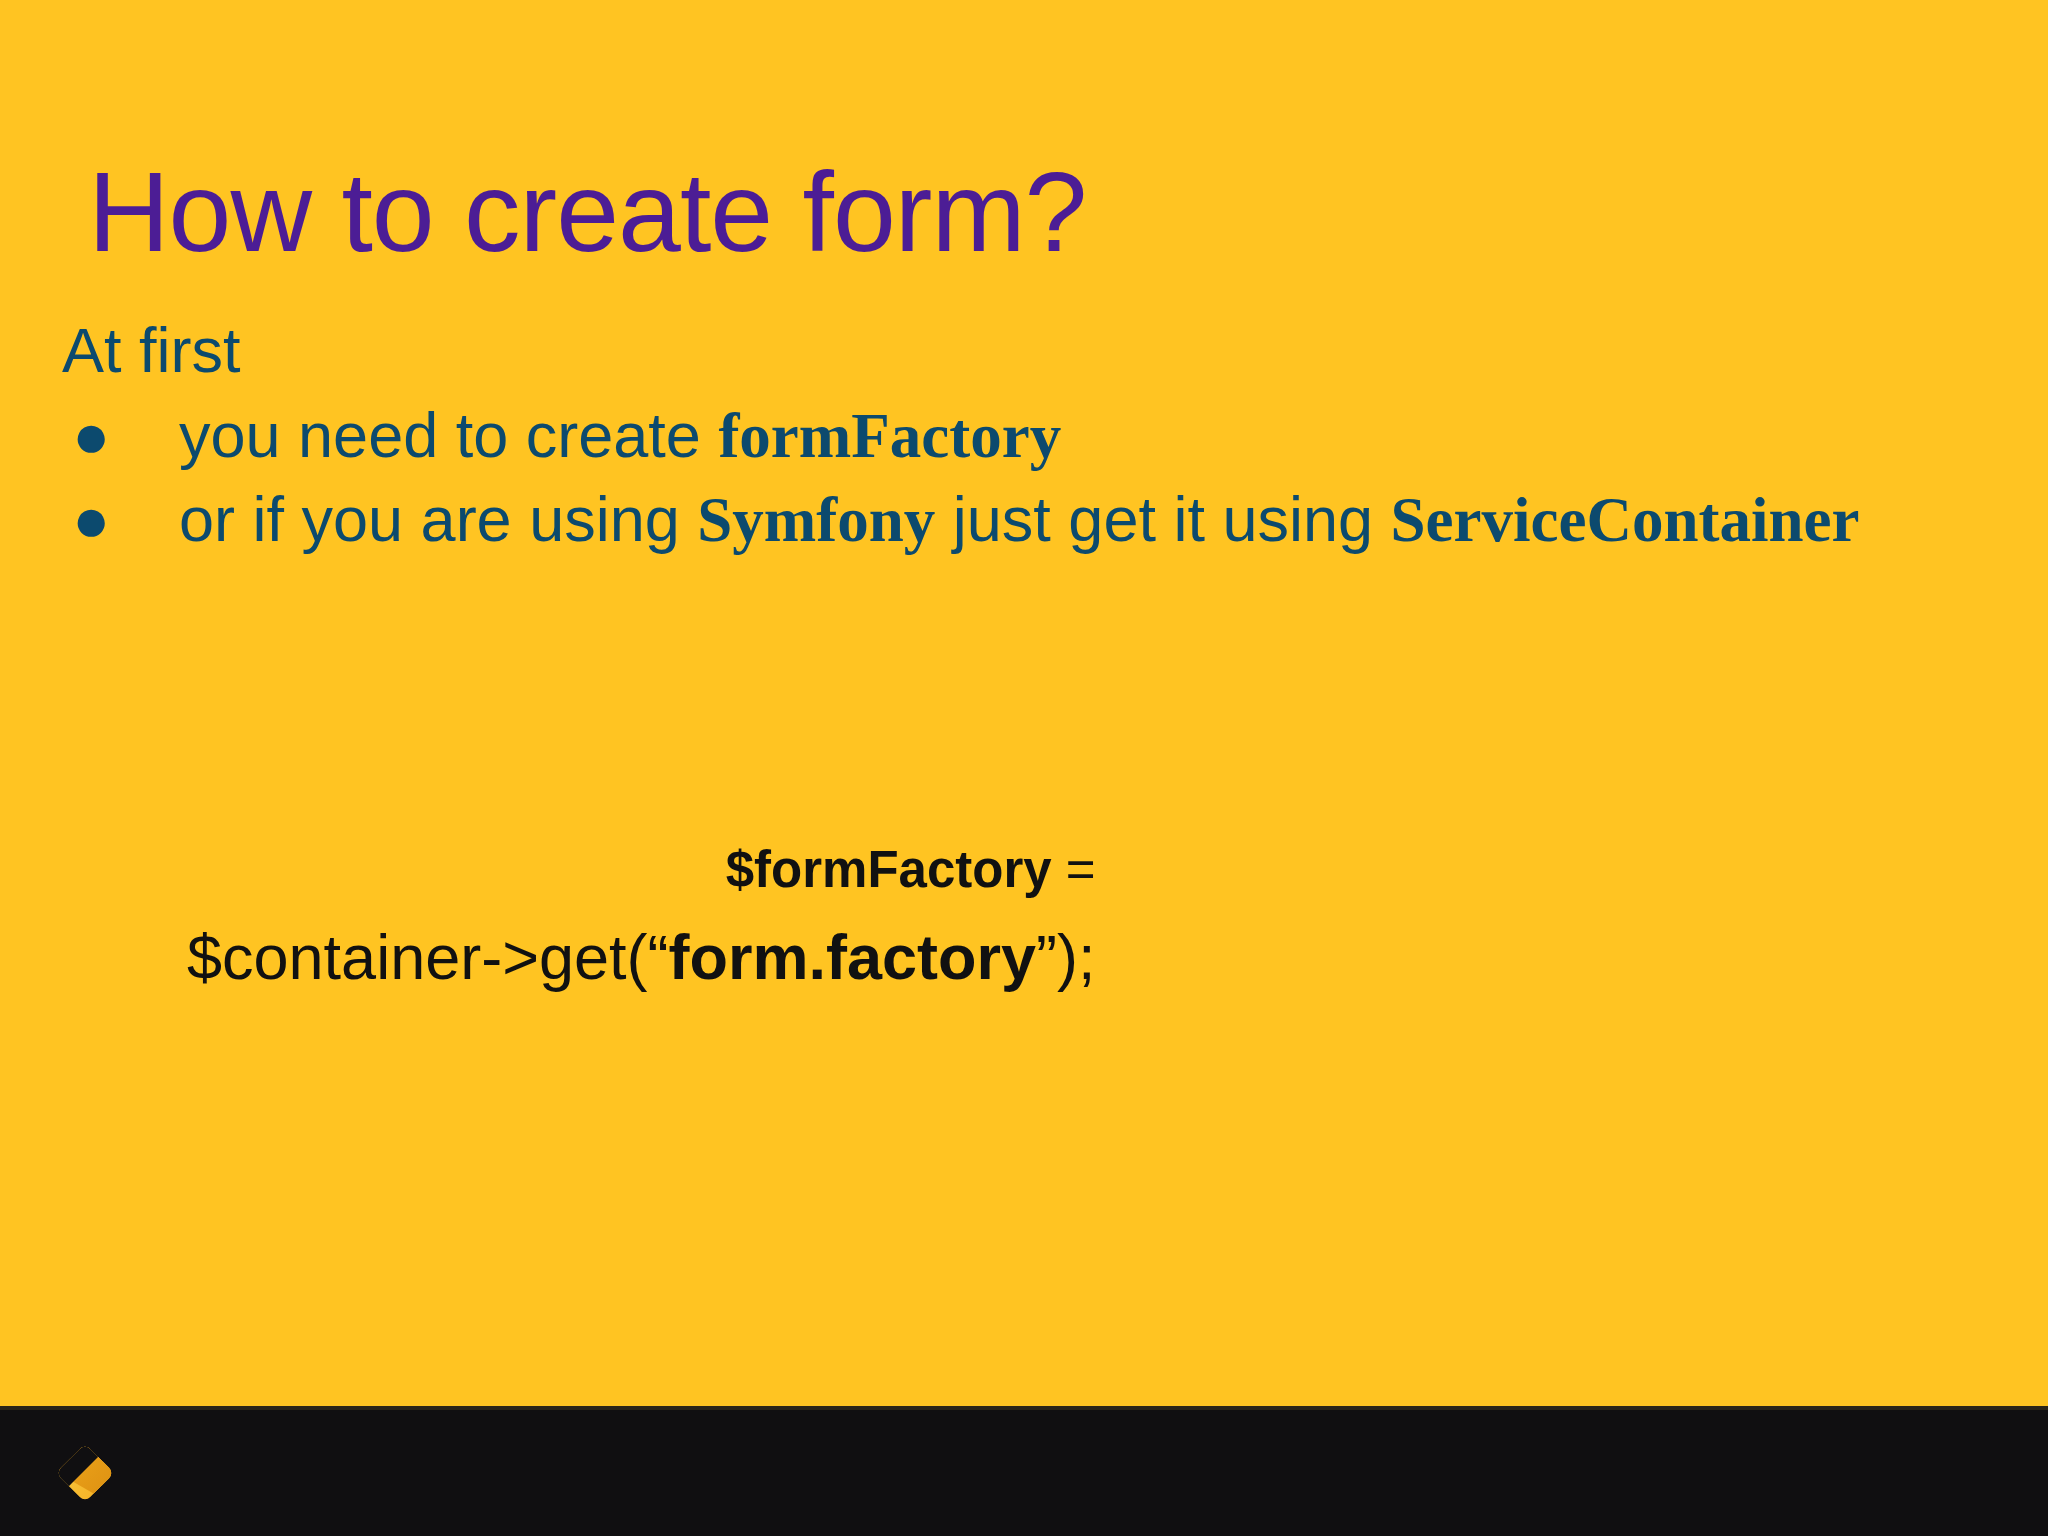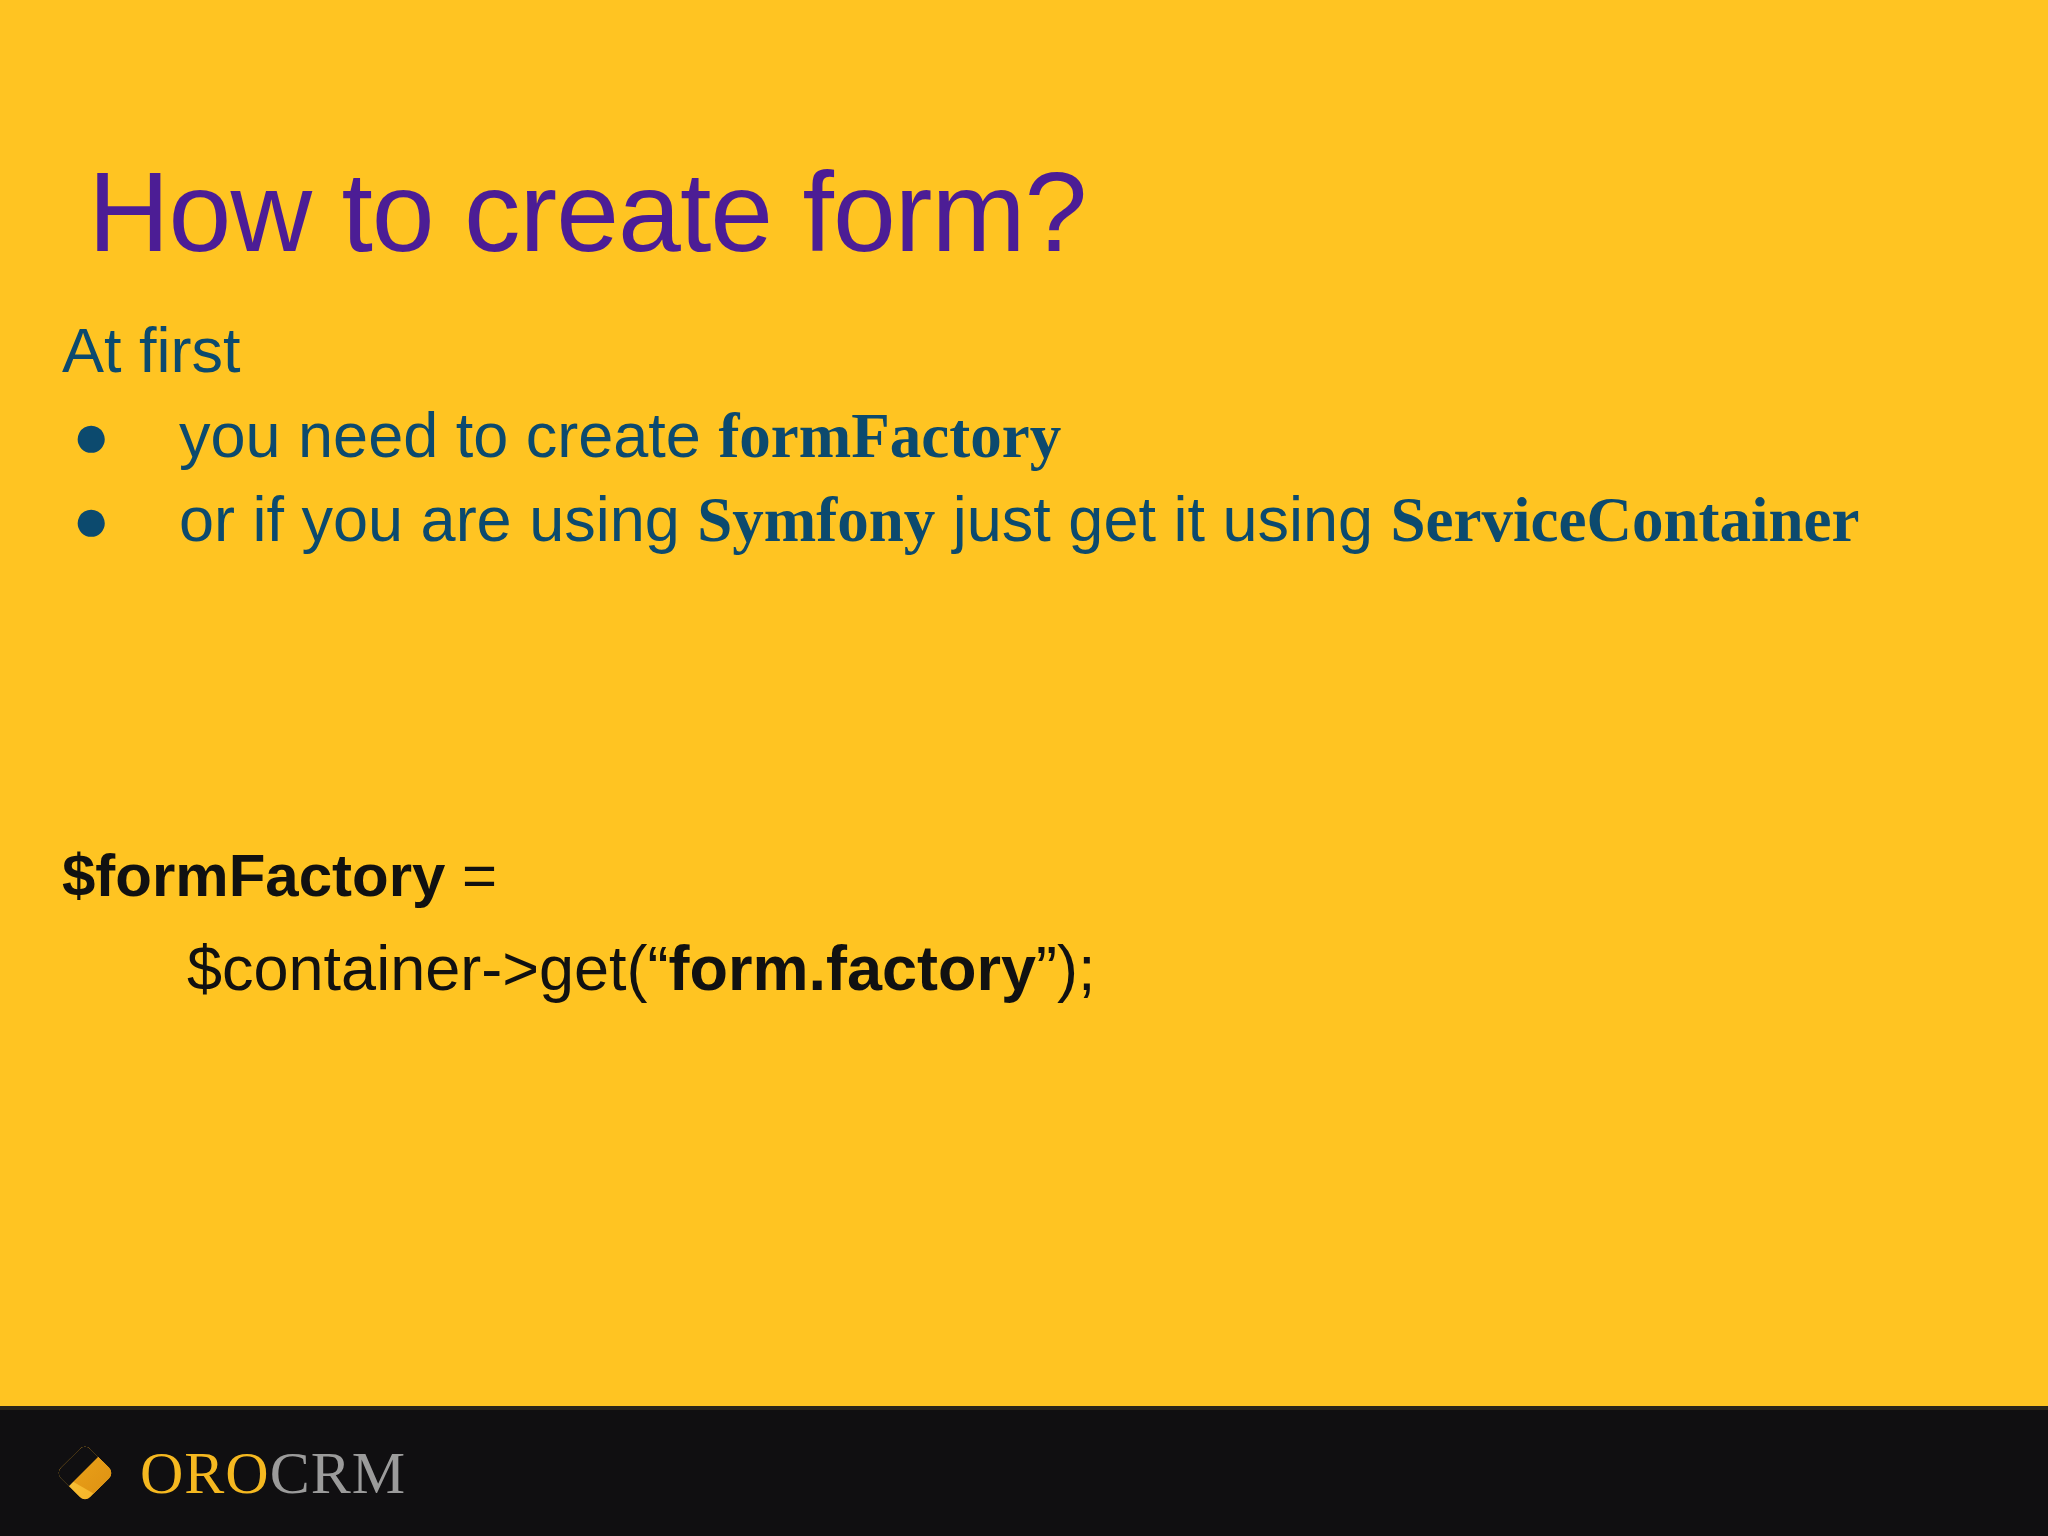"$formFactory =" .code-line-1 { font-size: 60px -> 51px; text-align: none -> right }
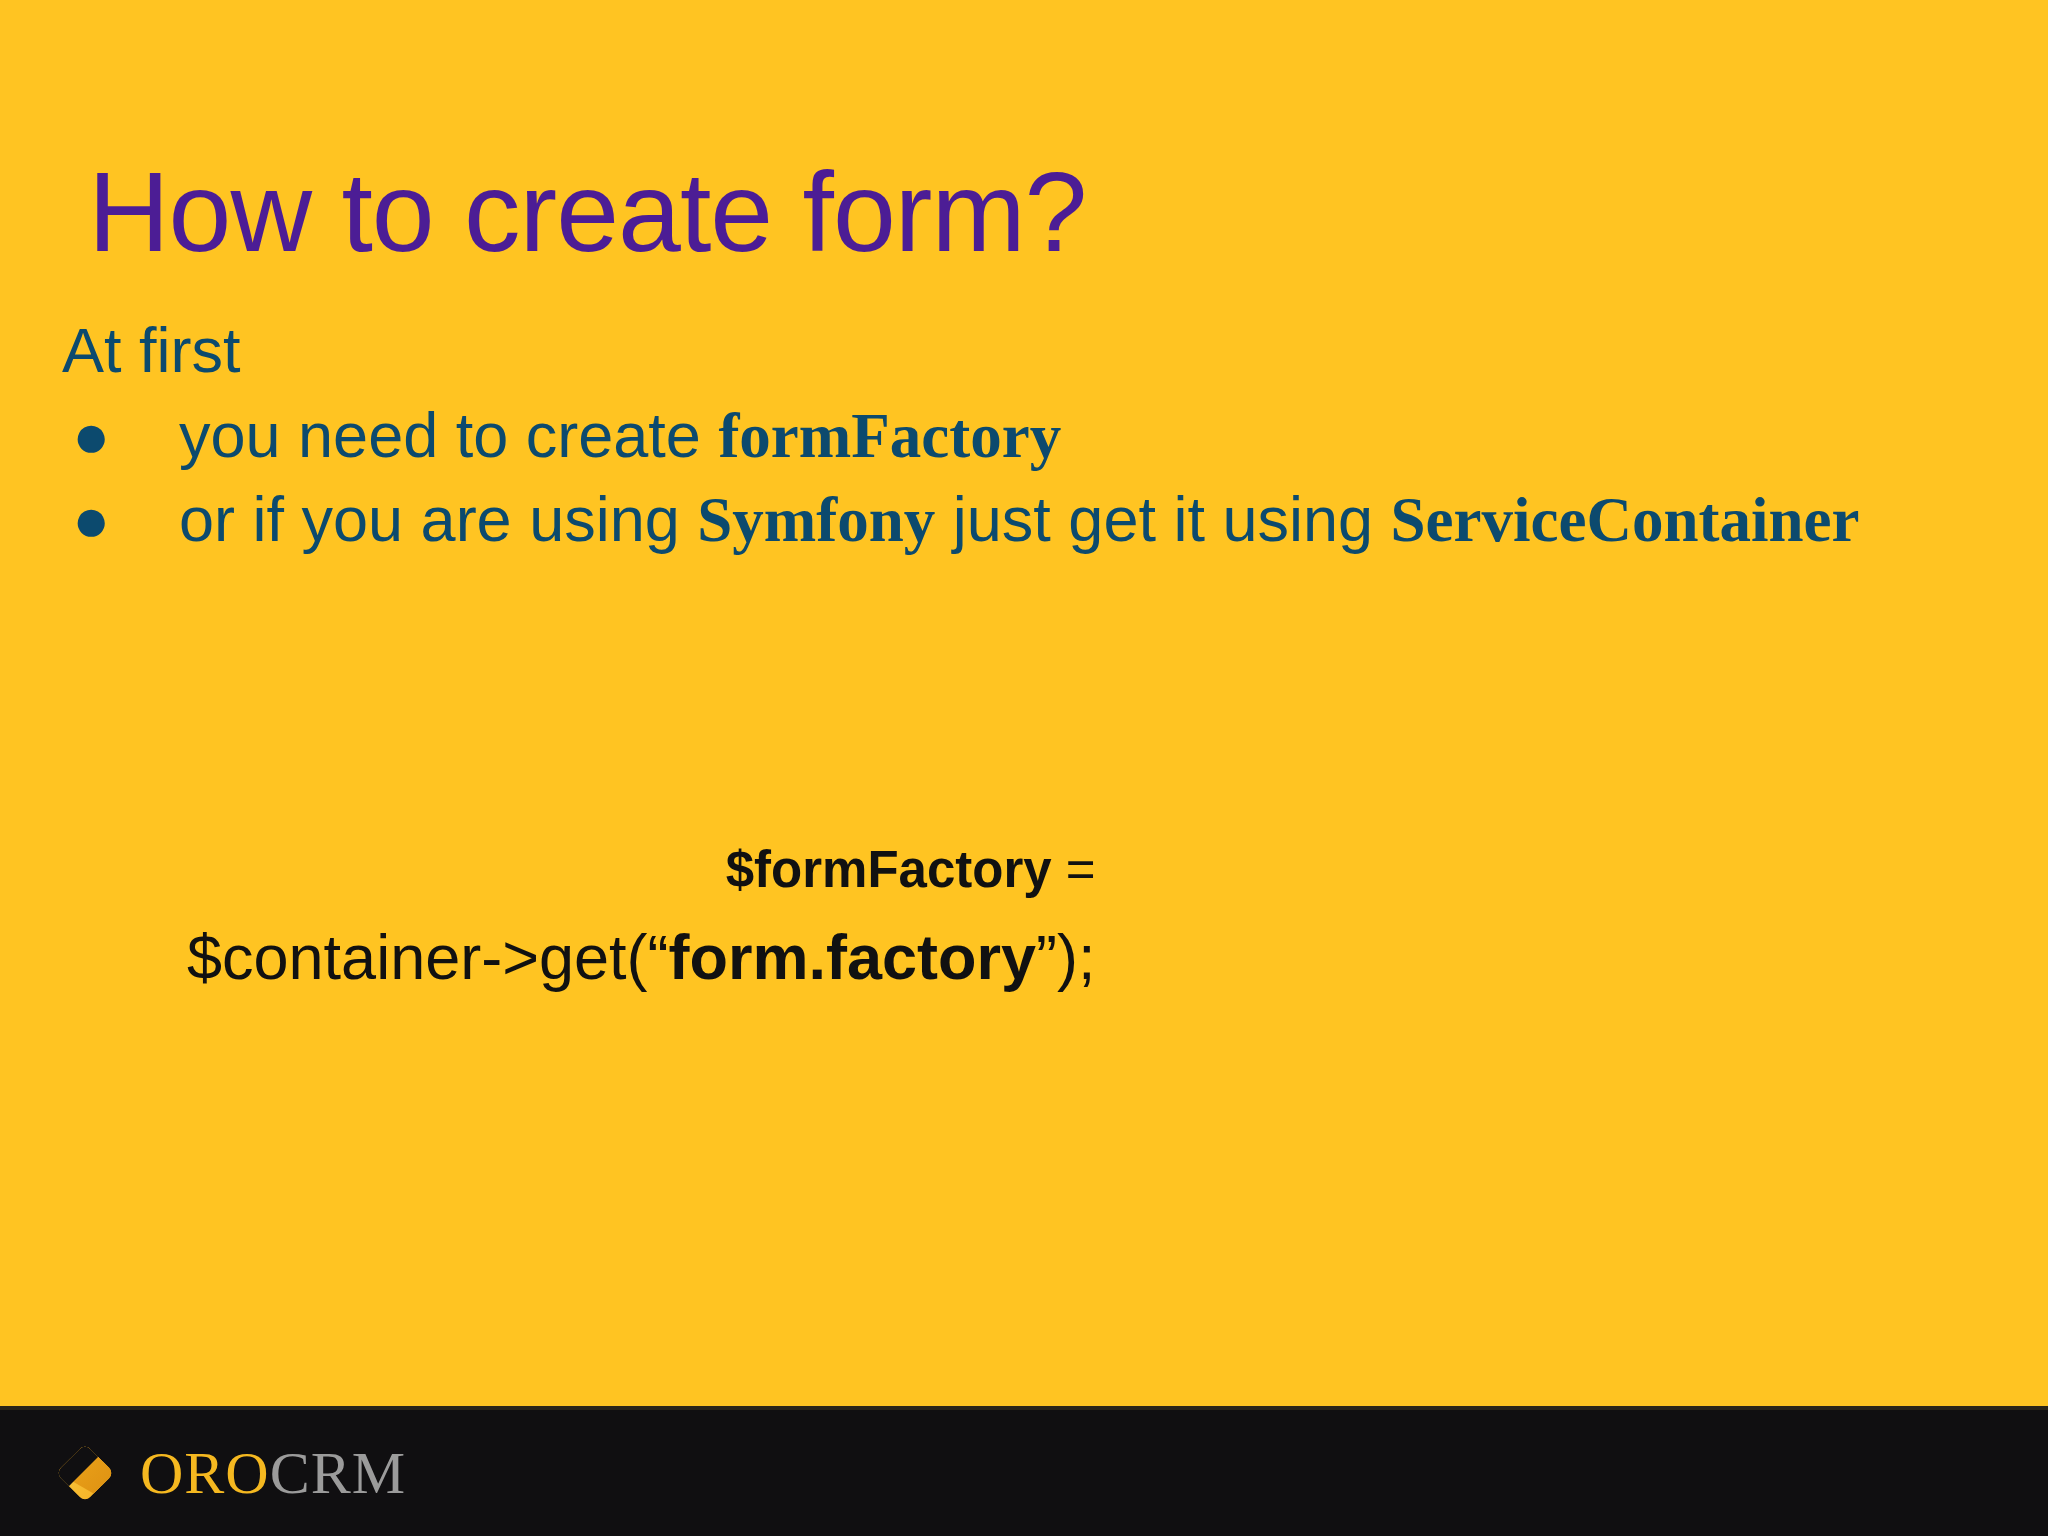"OROCRM" span.logo-word { html: <span><span>ORO</span><span>CRM</span></span> -> none }
